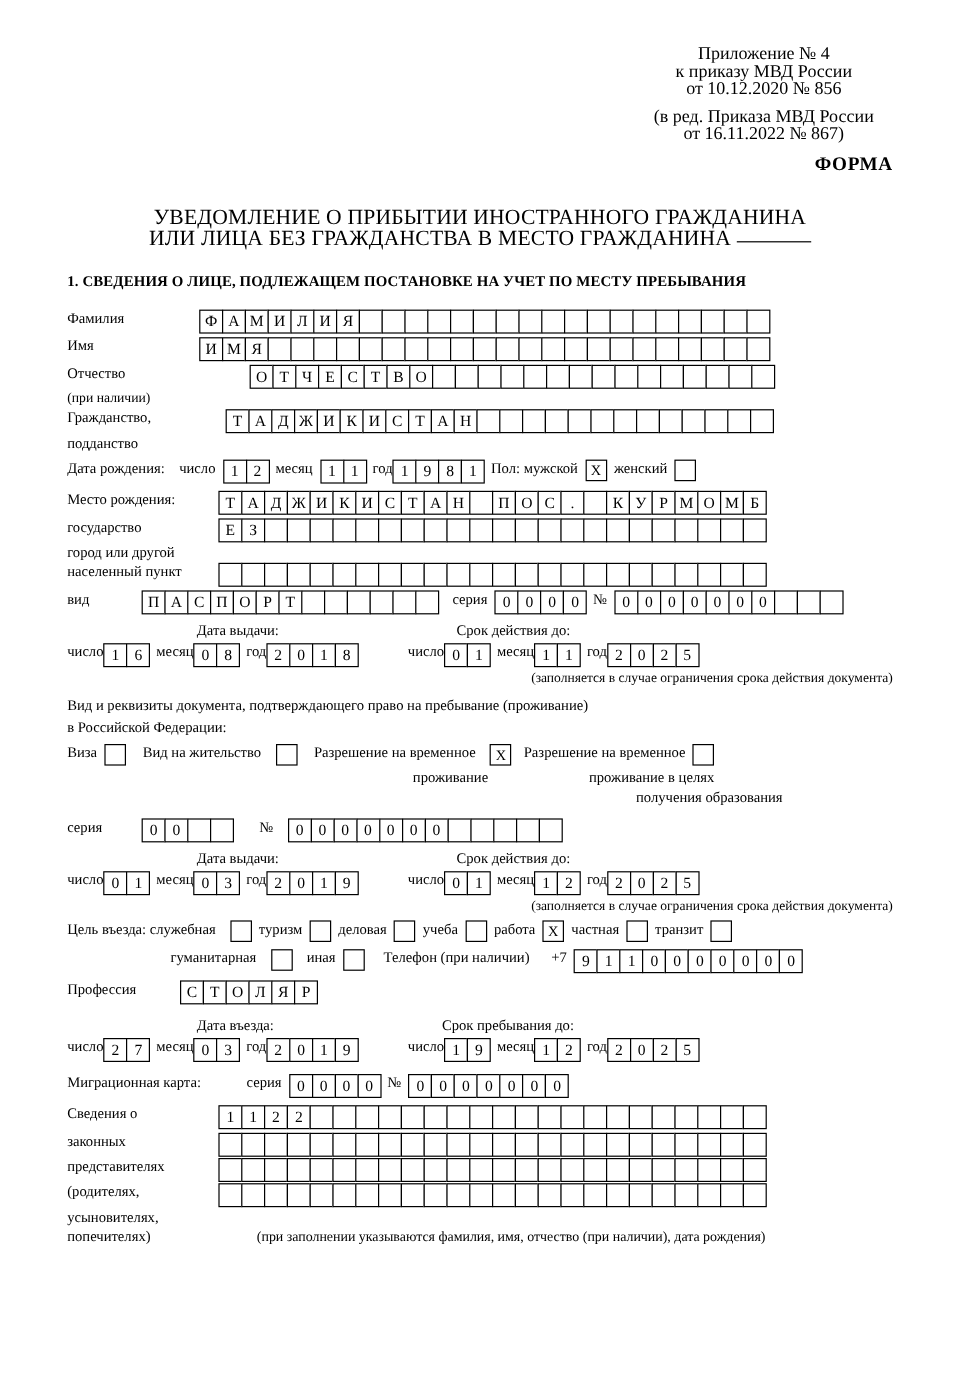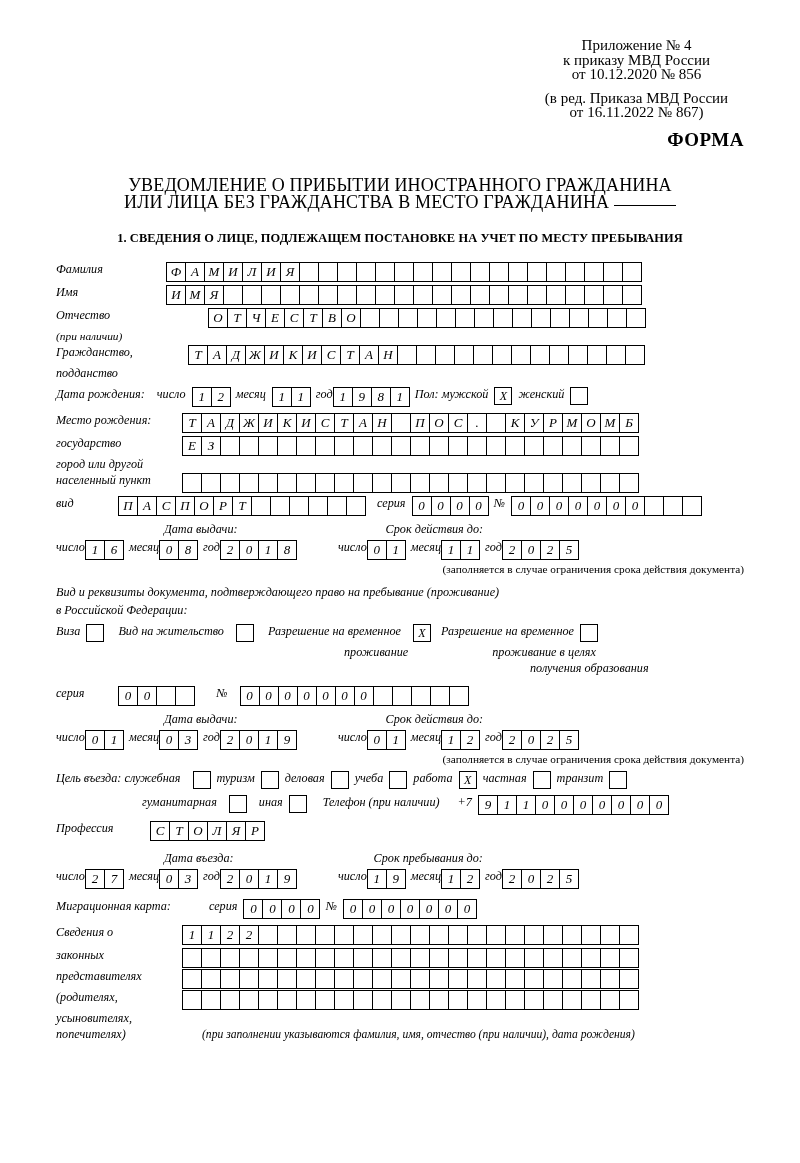"ФОРМА" .forma { font-size: 19px -> 16px }
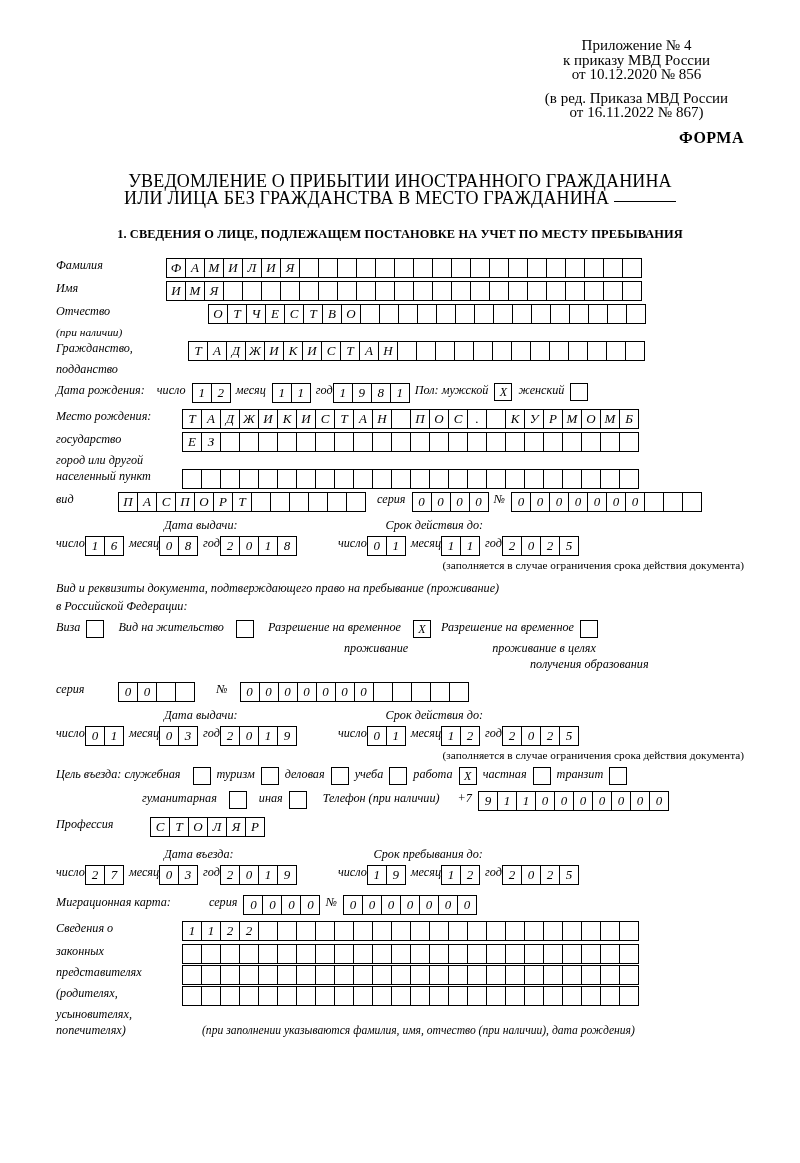"1. СВЕДЕНИЯ О ЛИЦЕ, ПОДЛЕЖАЩЕМ" .section1 { text-align: center -> left }
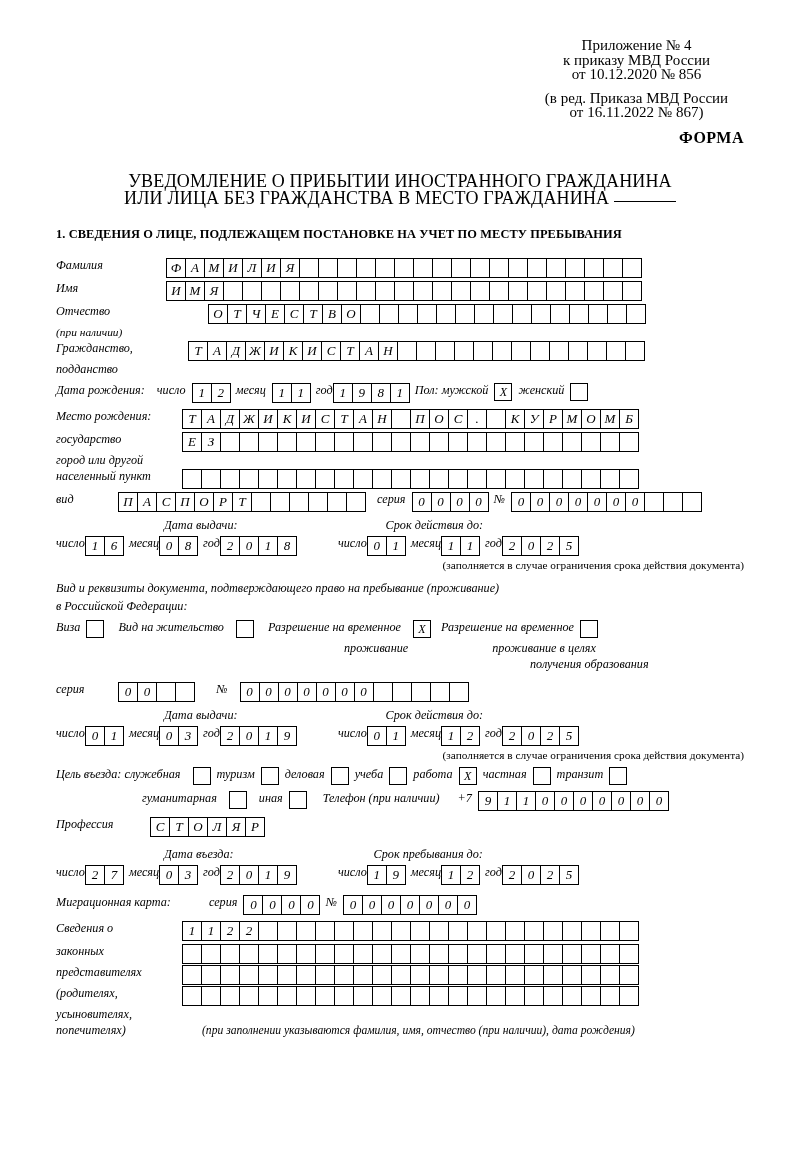"Фамилия" .row { font-style: italic -> none }
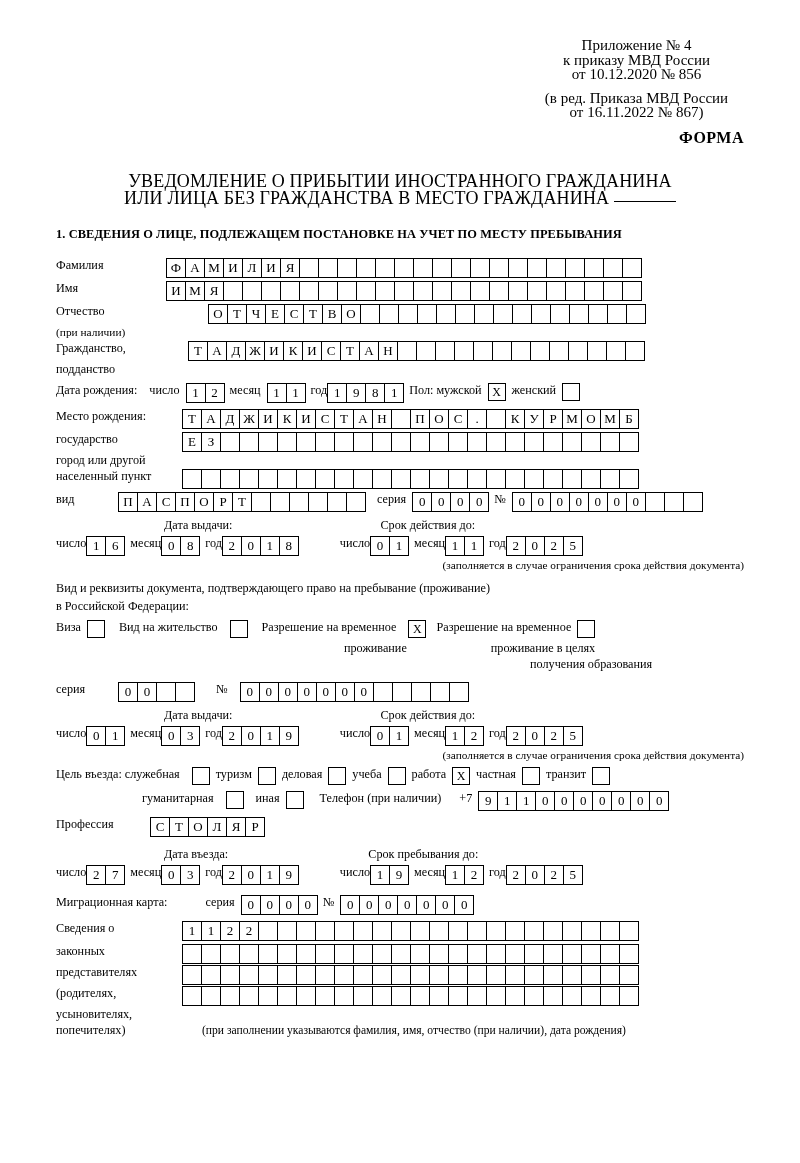"(при заполнении указываются фамилия," div.lbl { margin-left: 20px -> 32px }
